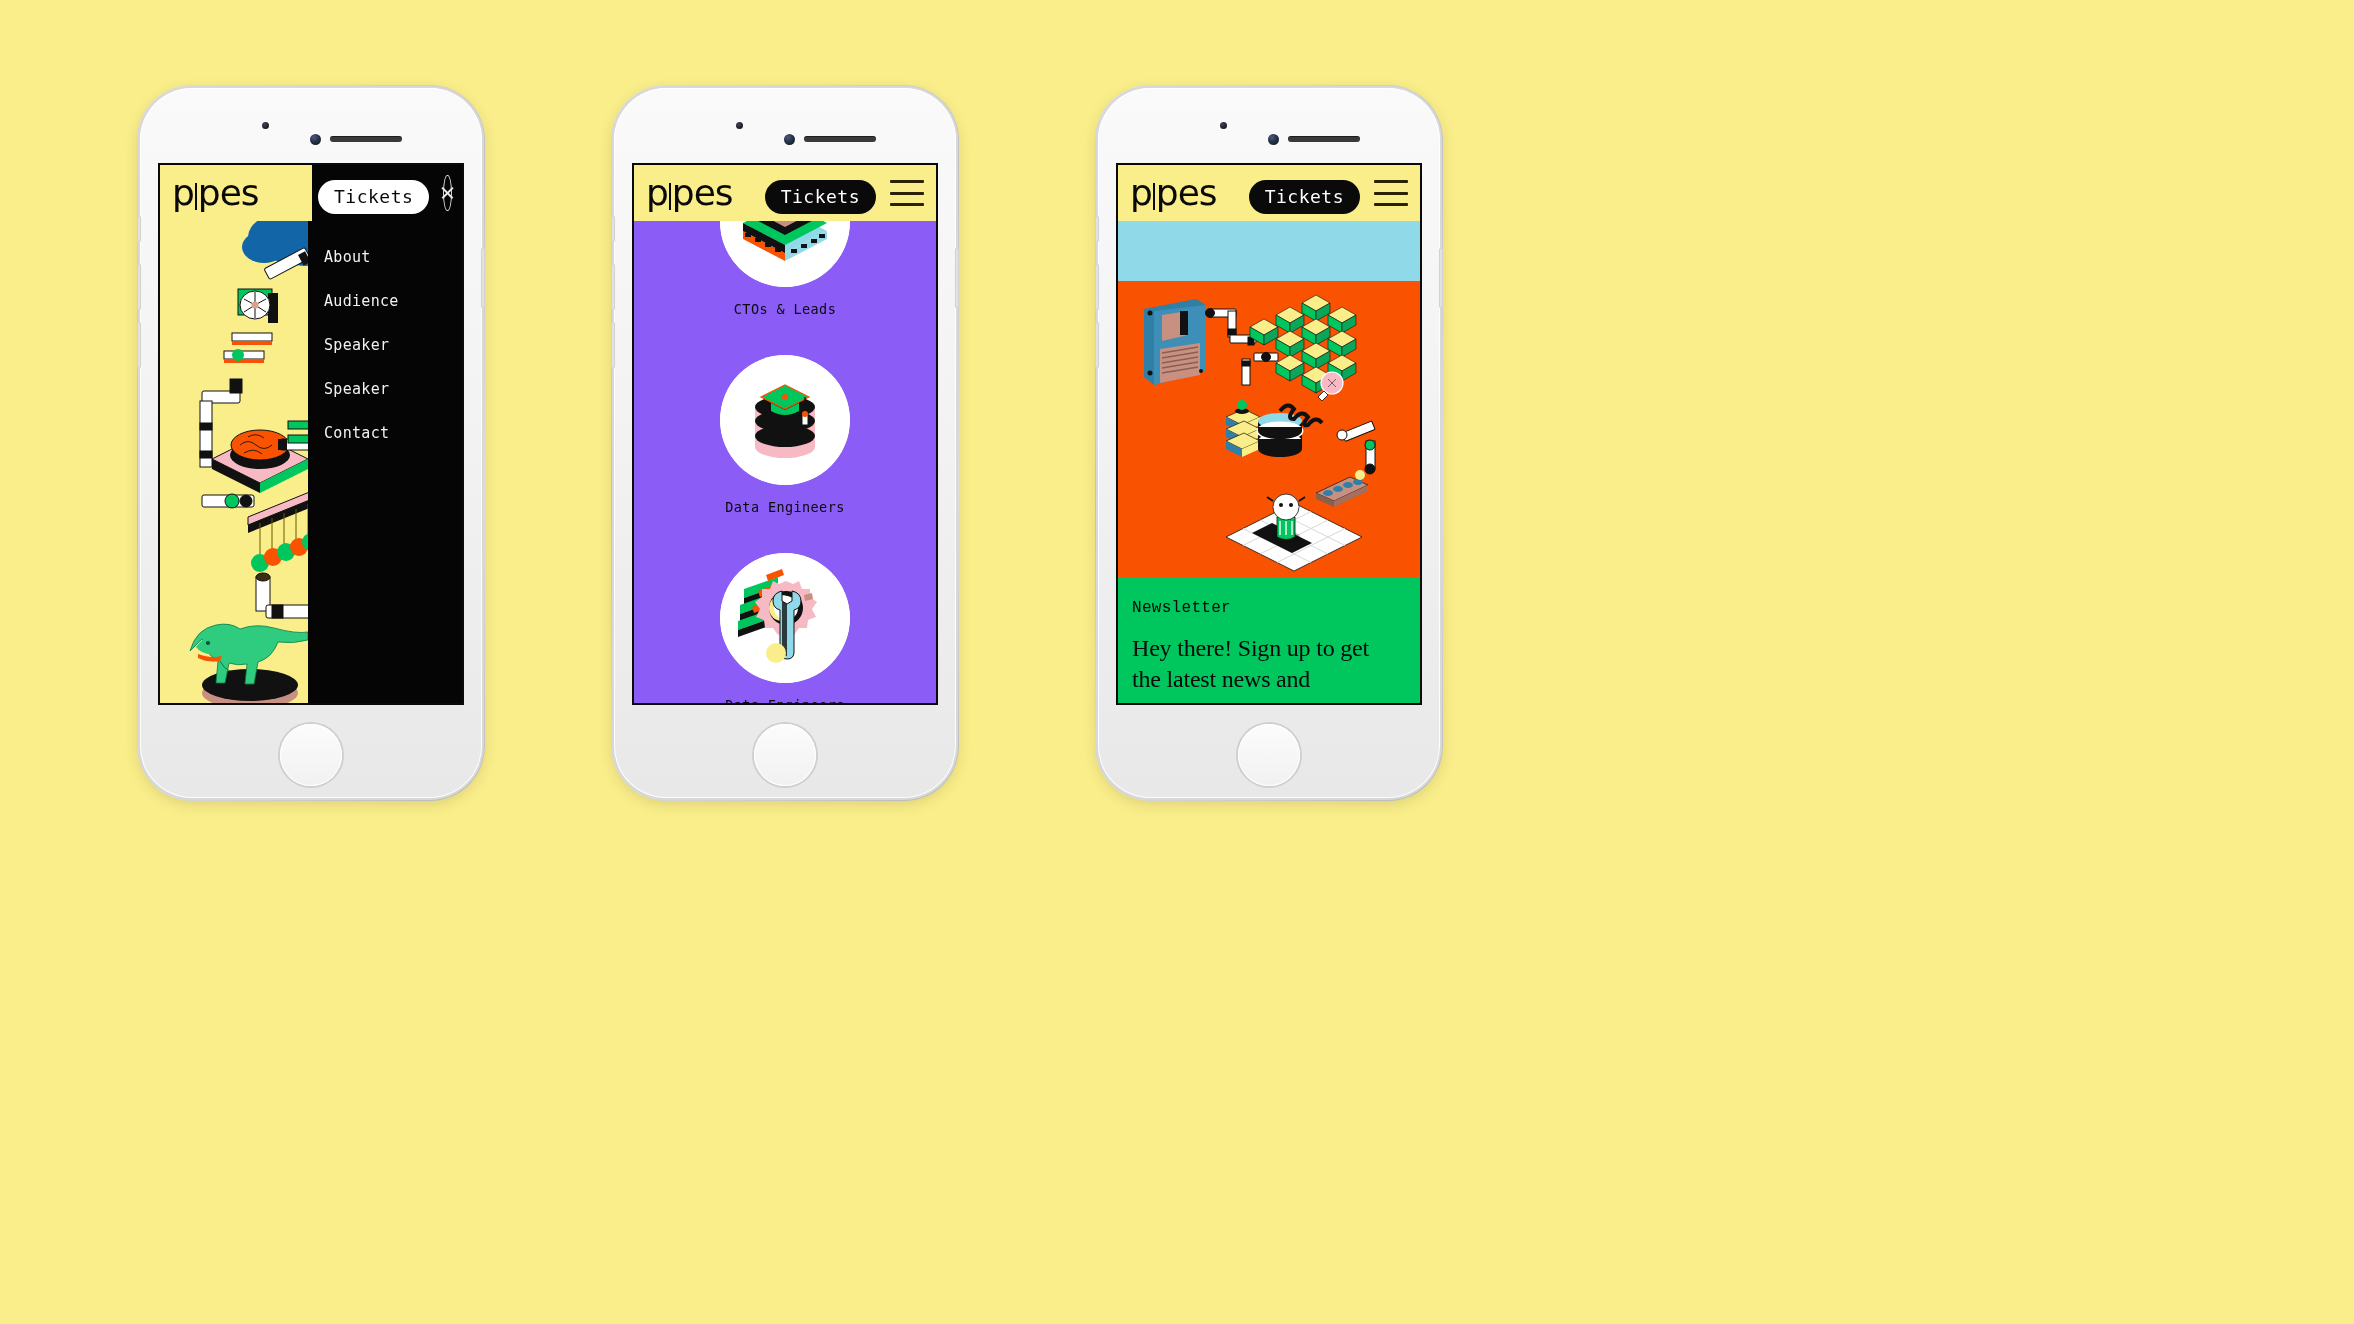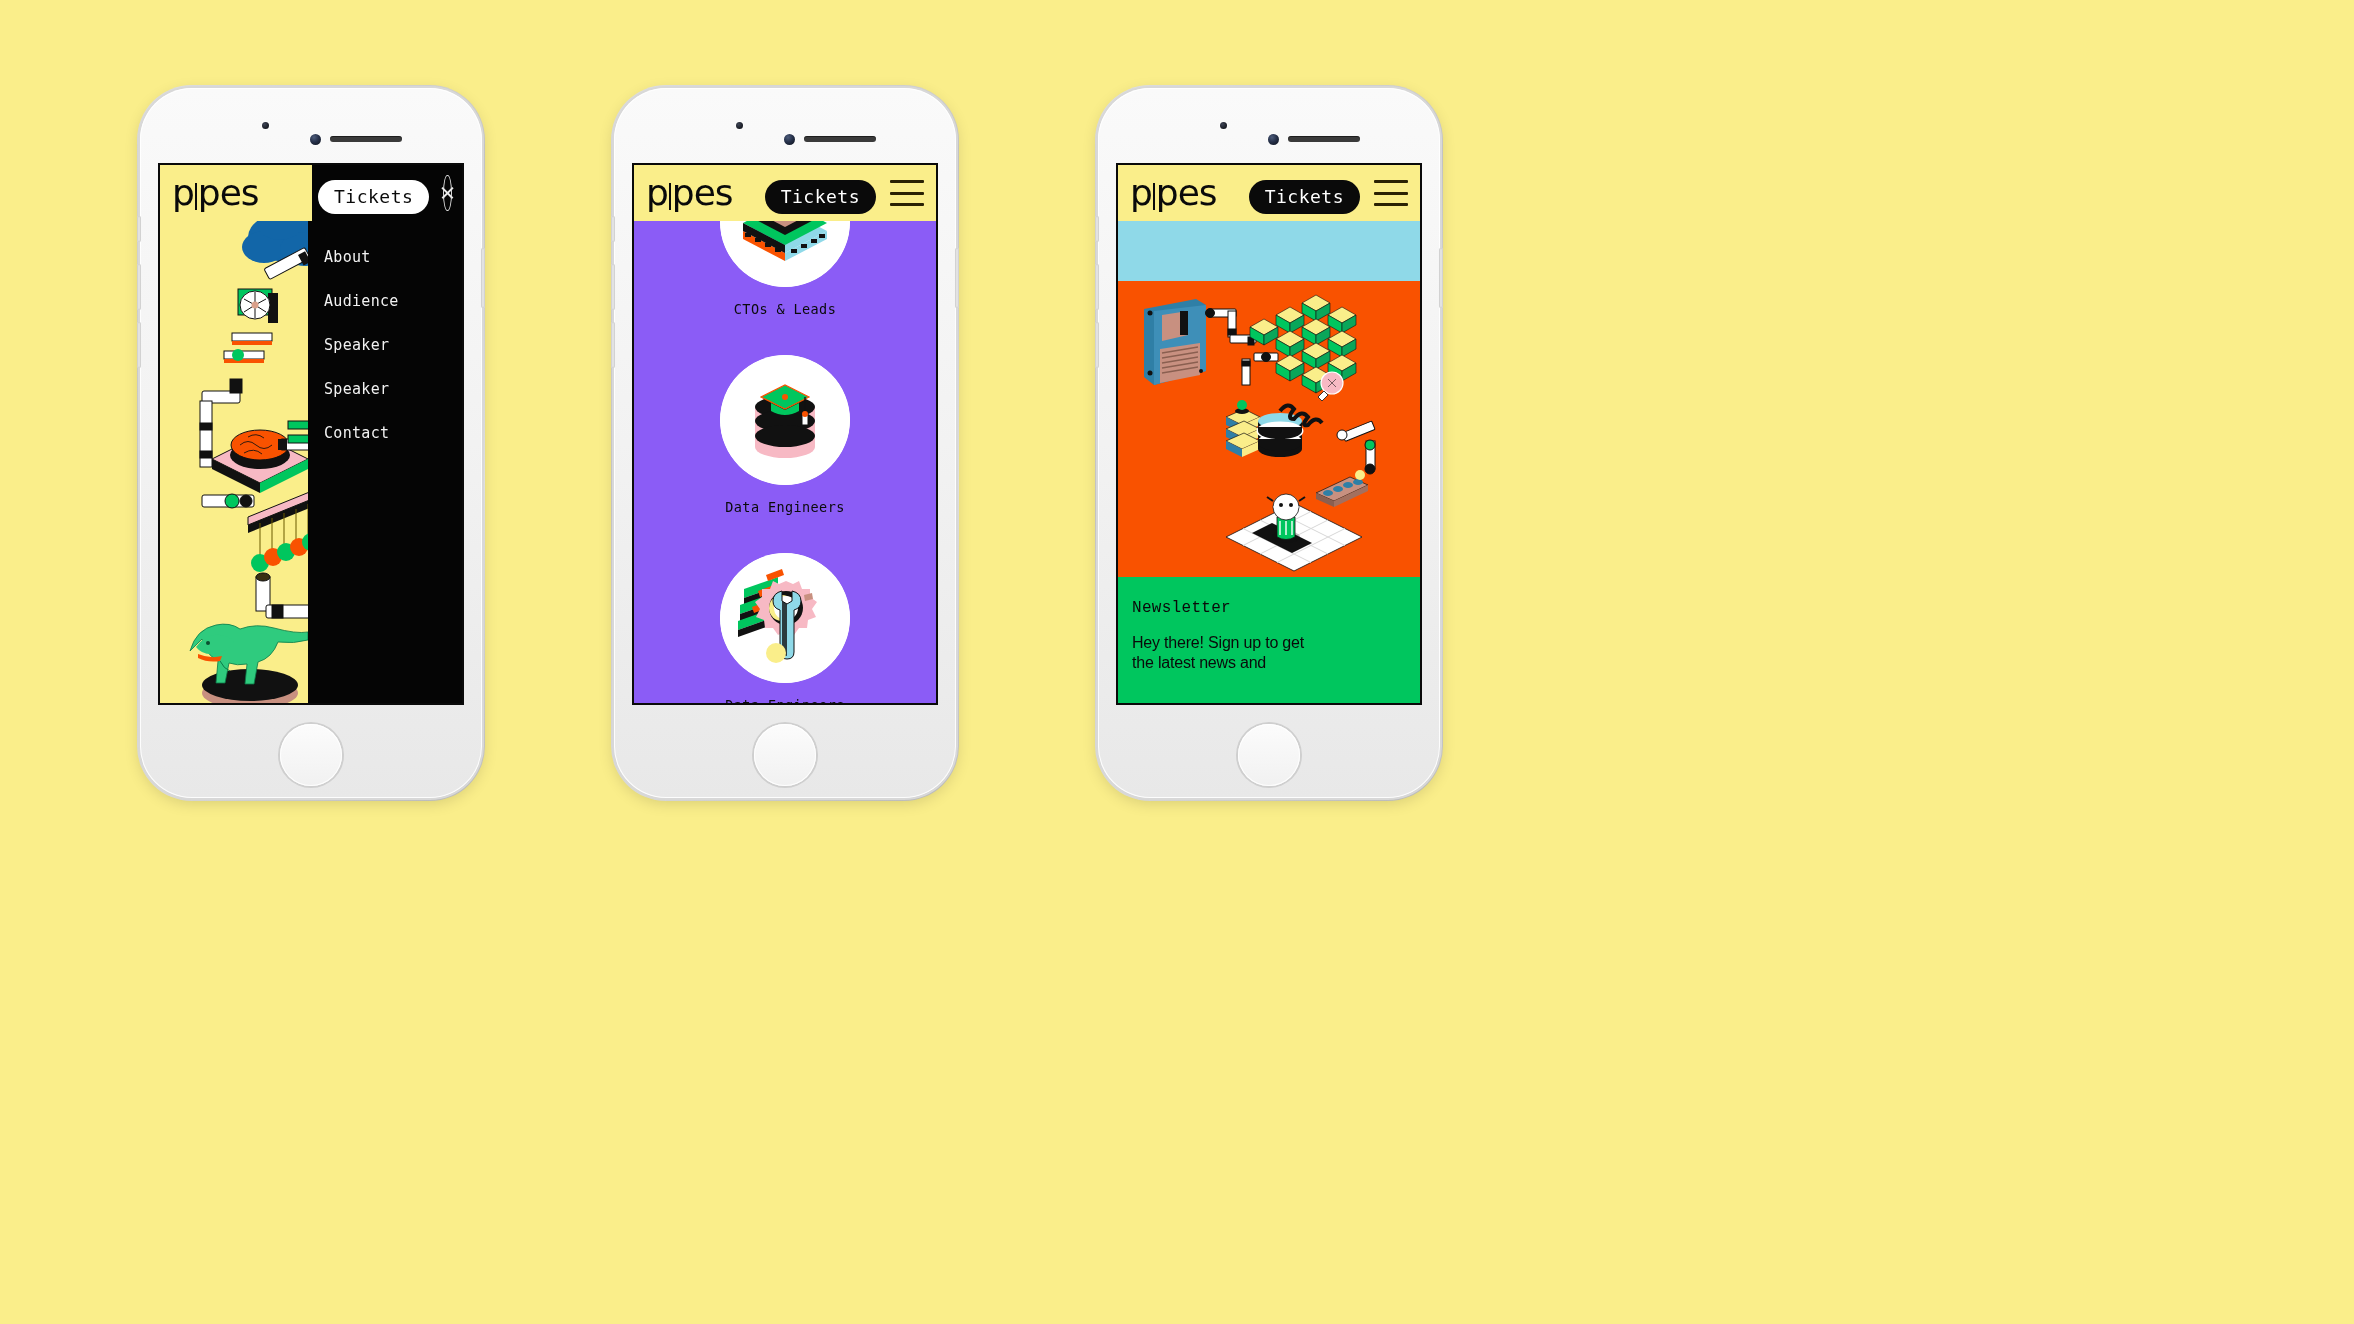"Hey there! Sign up to" .nl-body { font-family: Liberation Sans, sans-serif -> Liberation Serif, serif; font-size: 16px -> 24px }
